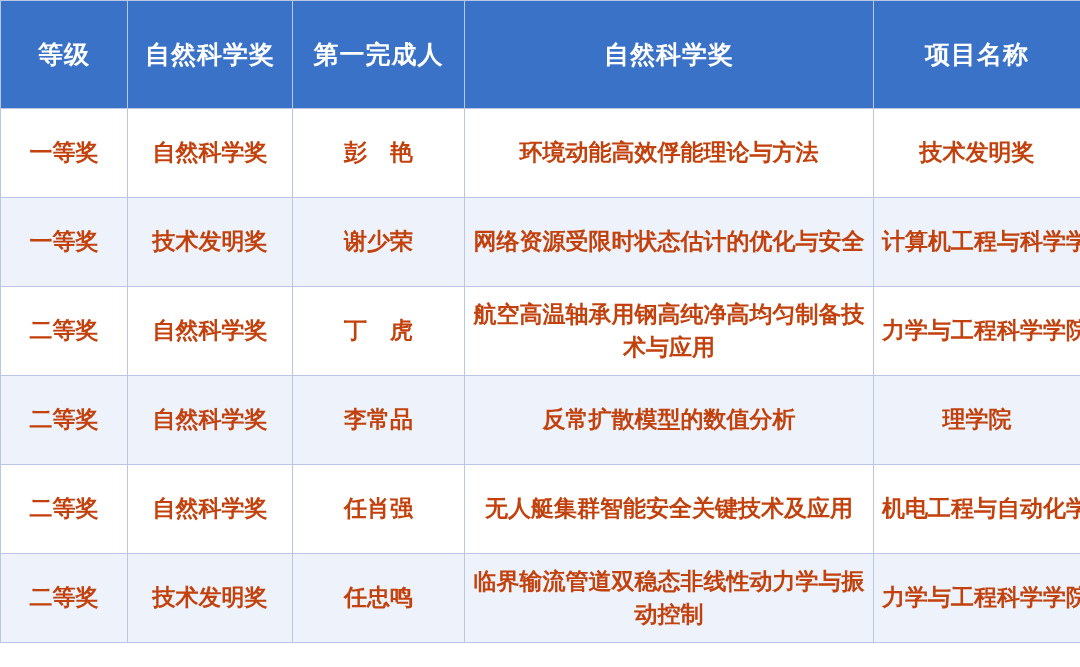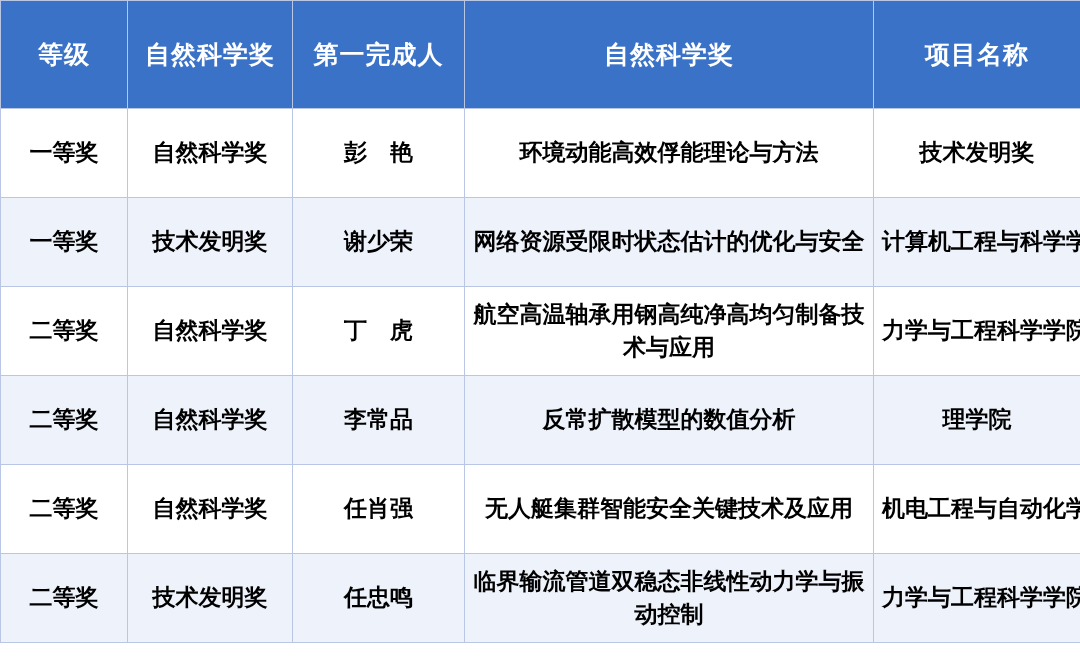"一等奖" tbody td { color: #000000 -> #c2410c }
